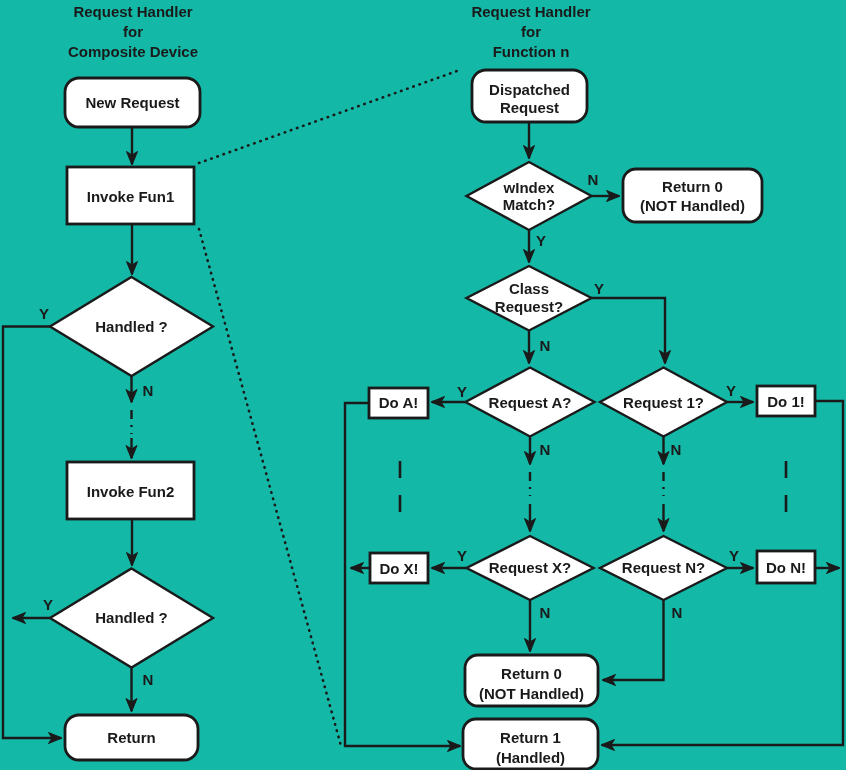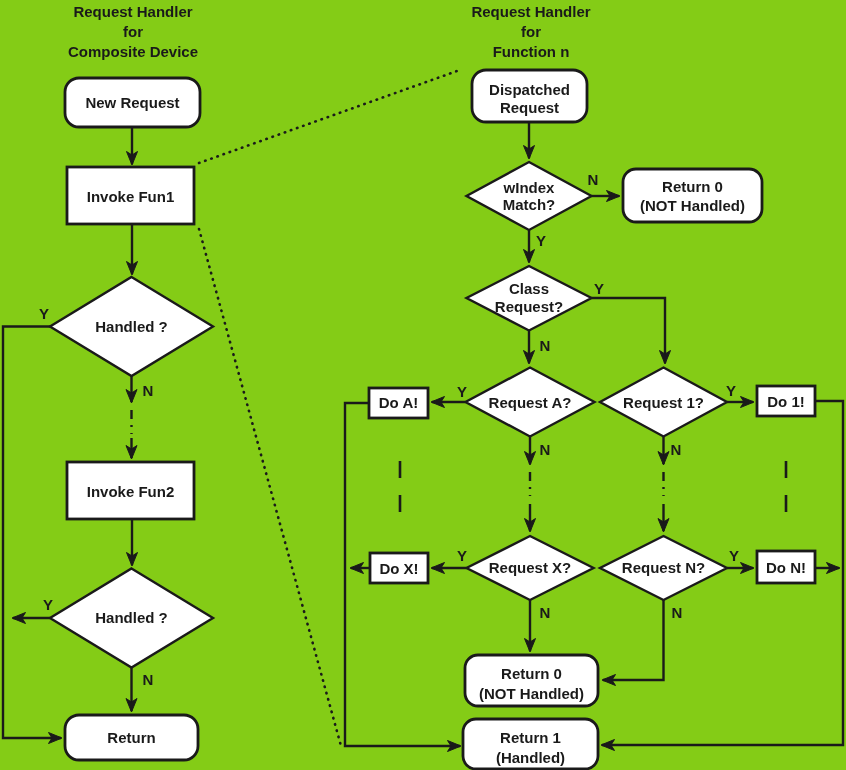"Request Handler" .canvas { background: #84cc16 -> #14b8a6 }
